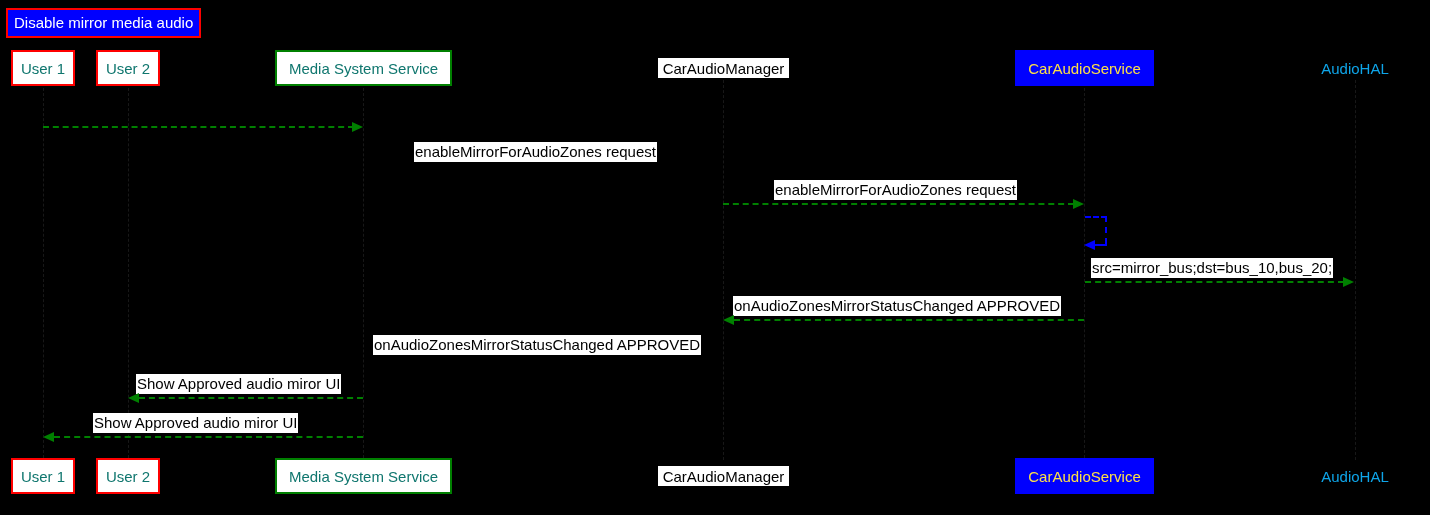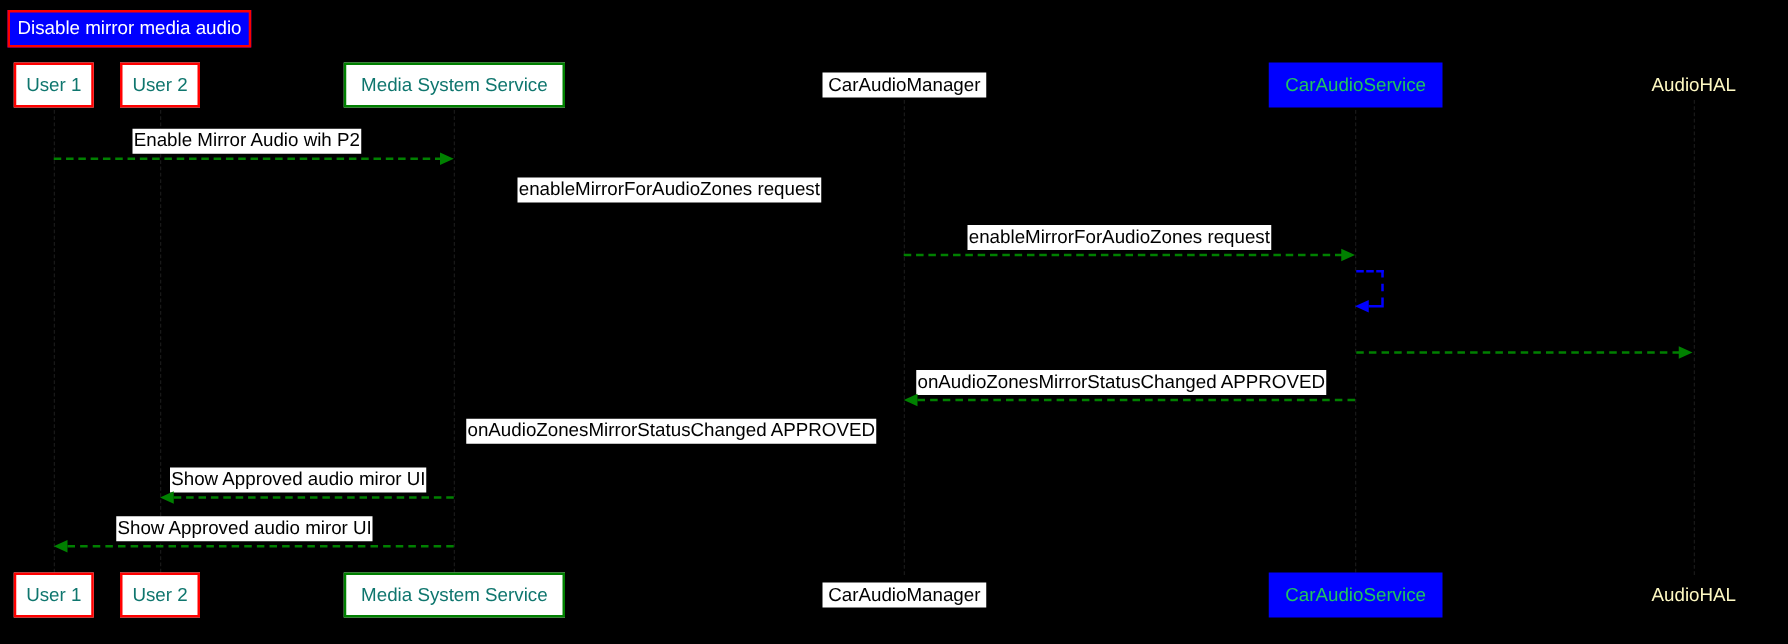"CarAudioService" .participant.filled-blue { color: #22c55e -> #fde047 }
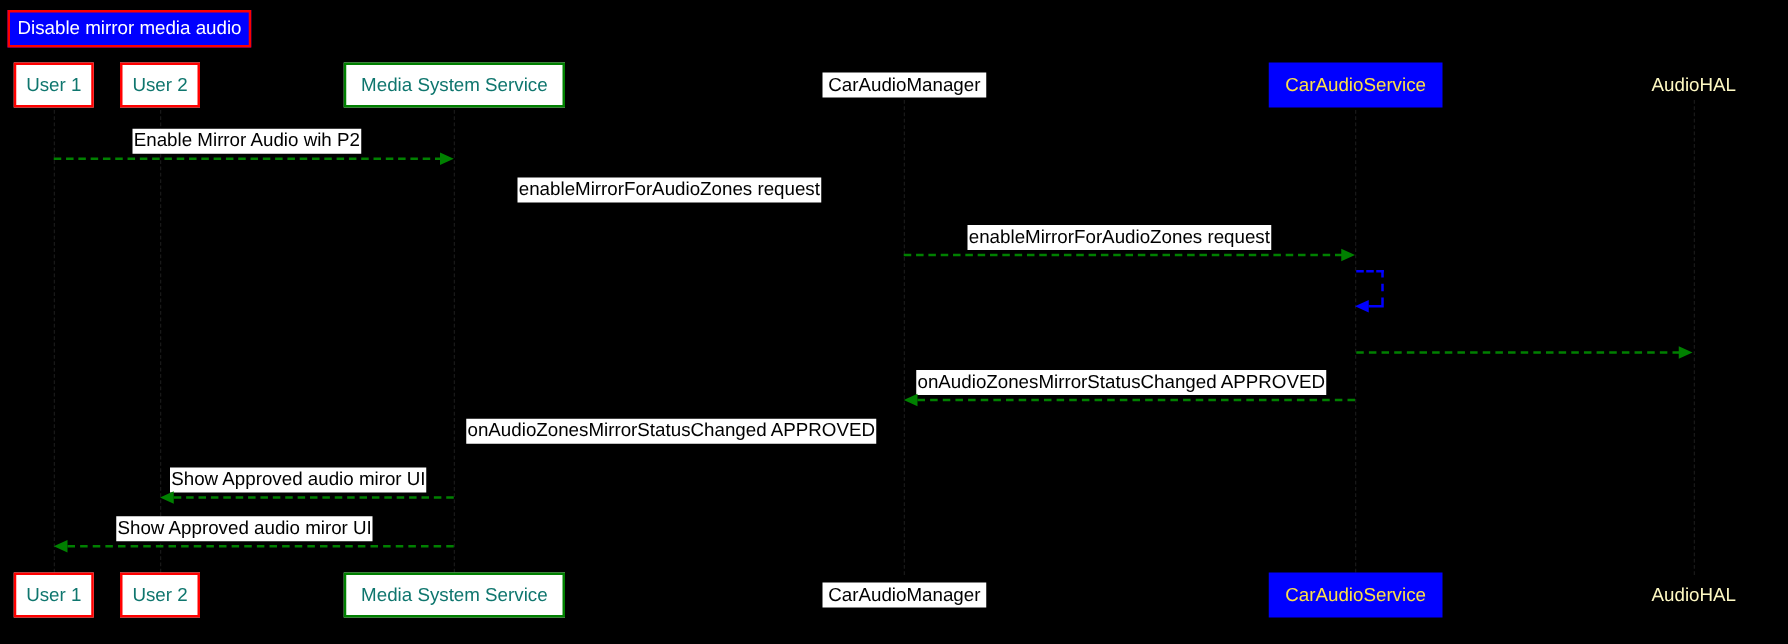"AudioHAL" .participant.bare { color: #fef9c3 -> #0ea5e9 }
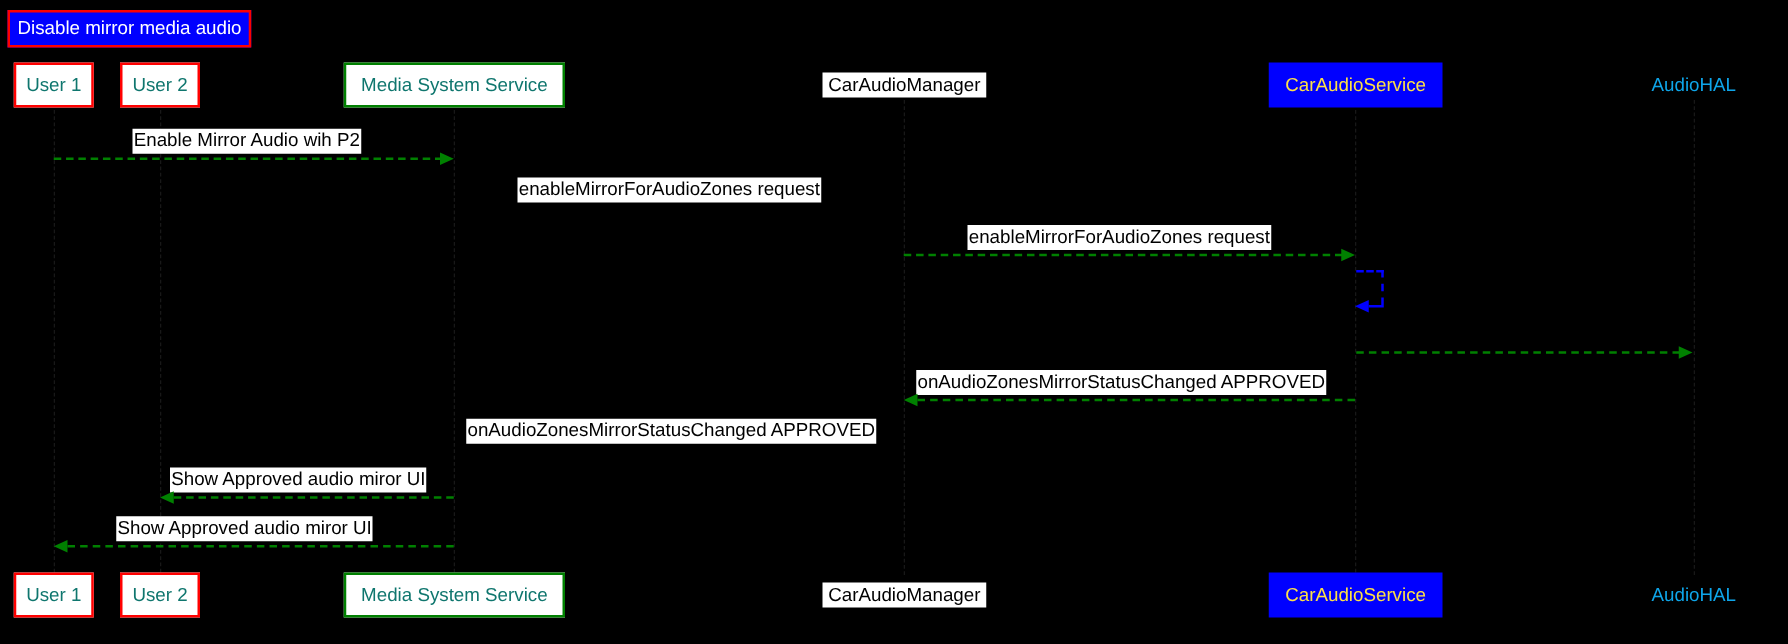"Enable Mirror Audio wih P2" div.msg-label { html: <div>Enable Mirror Audio wih P2</div> -> none }
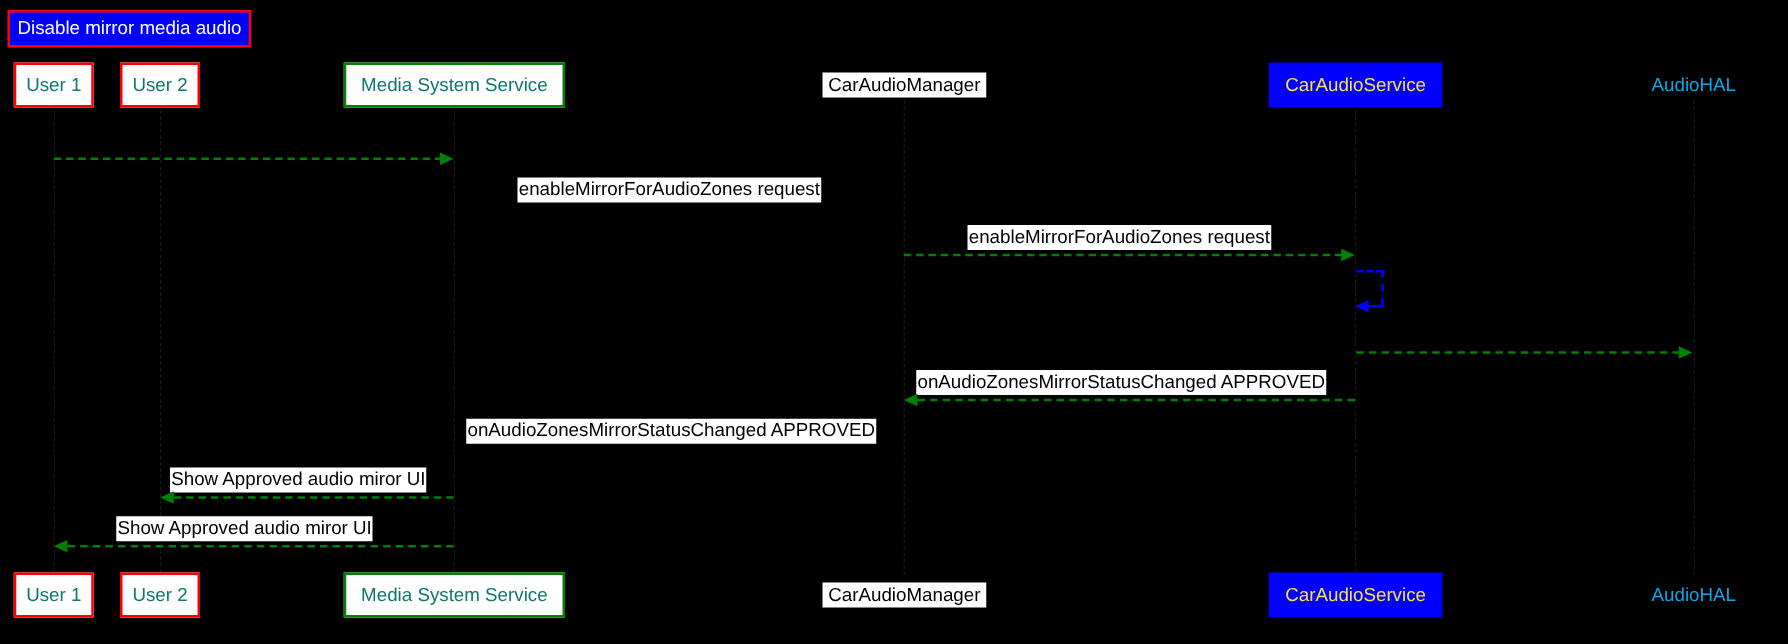"src=mirror_bus;dst=bus_10,bus_20;" div.msg-label { html: none -> <div>src=mirror_bus;dst=bus_10,bus_20;</div> }
